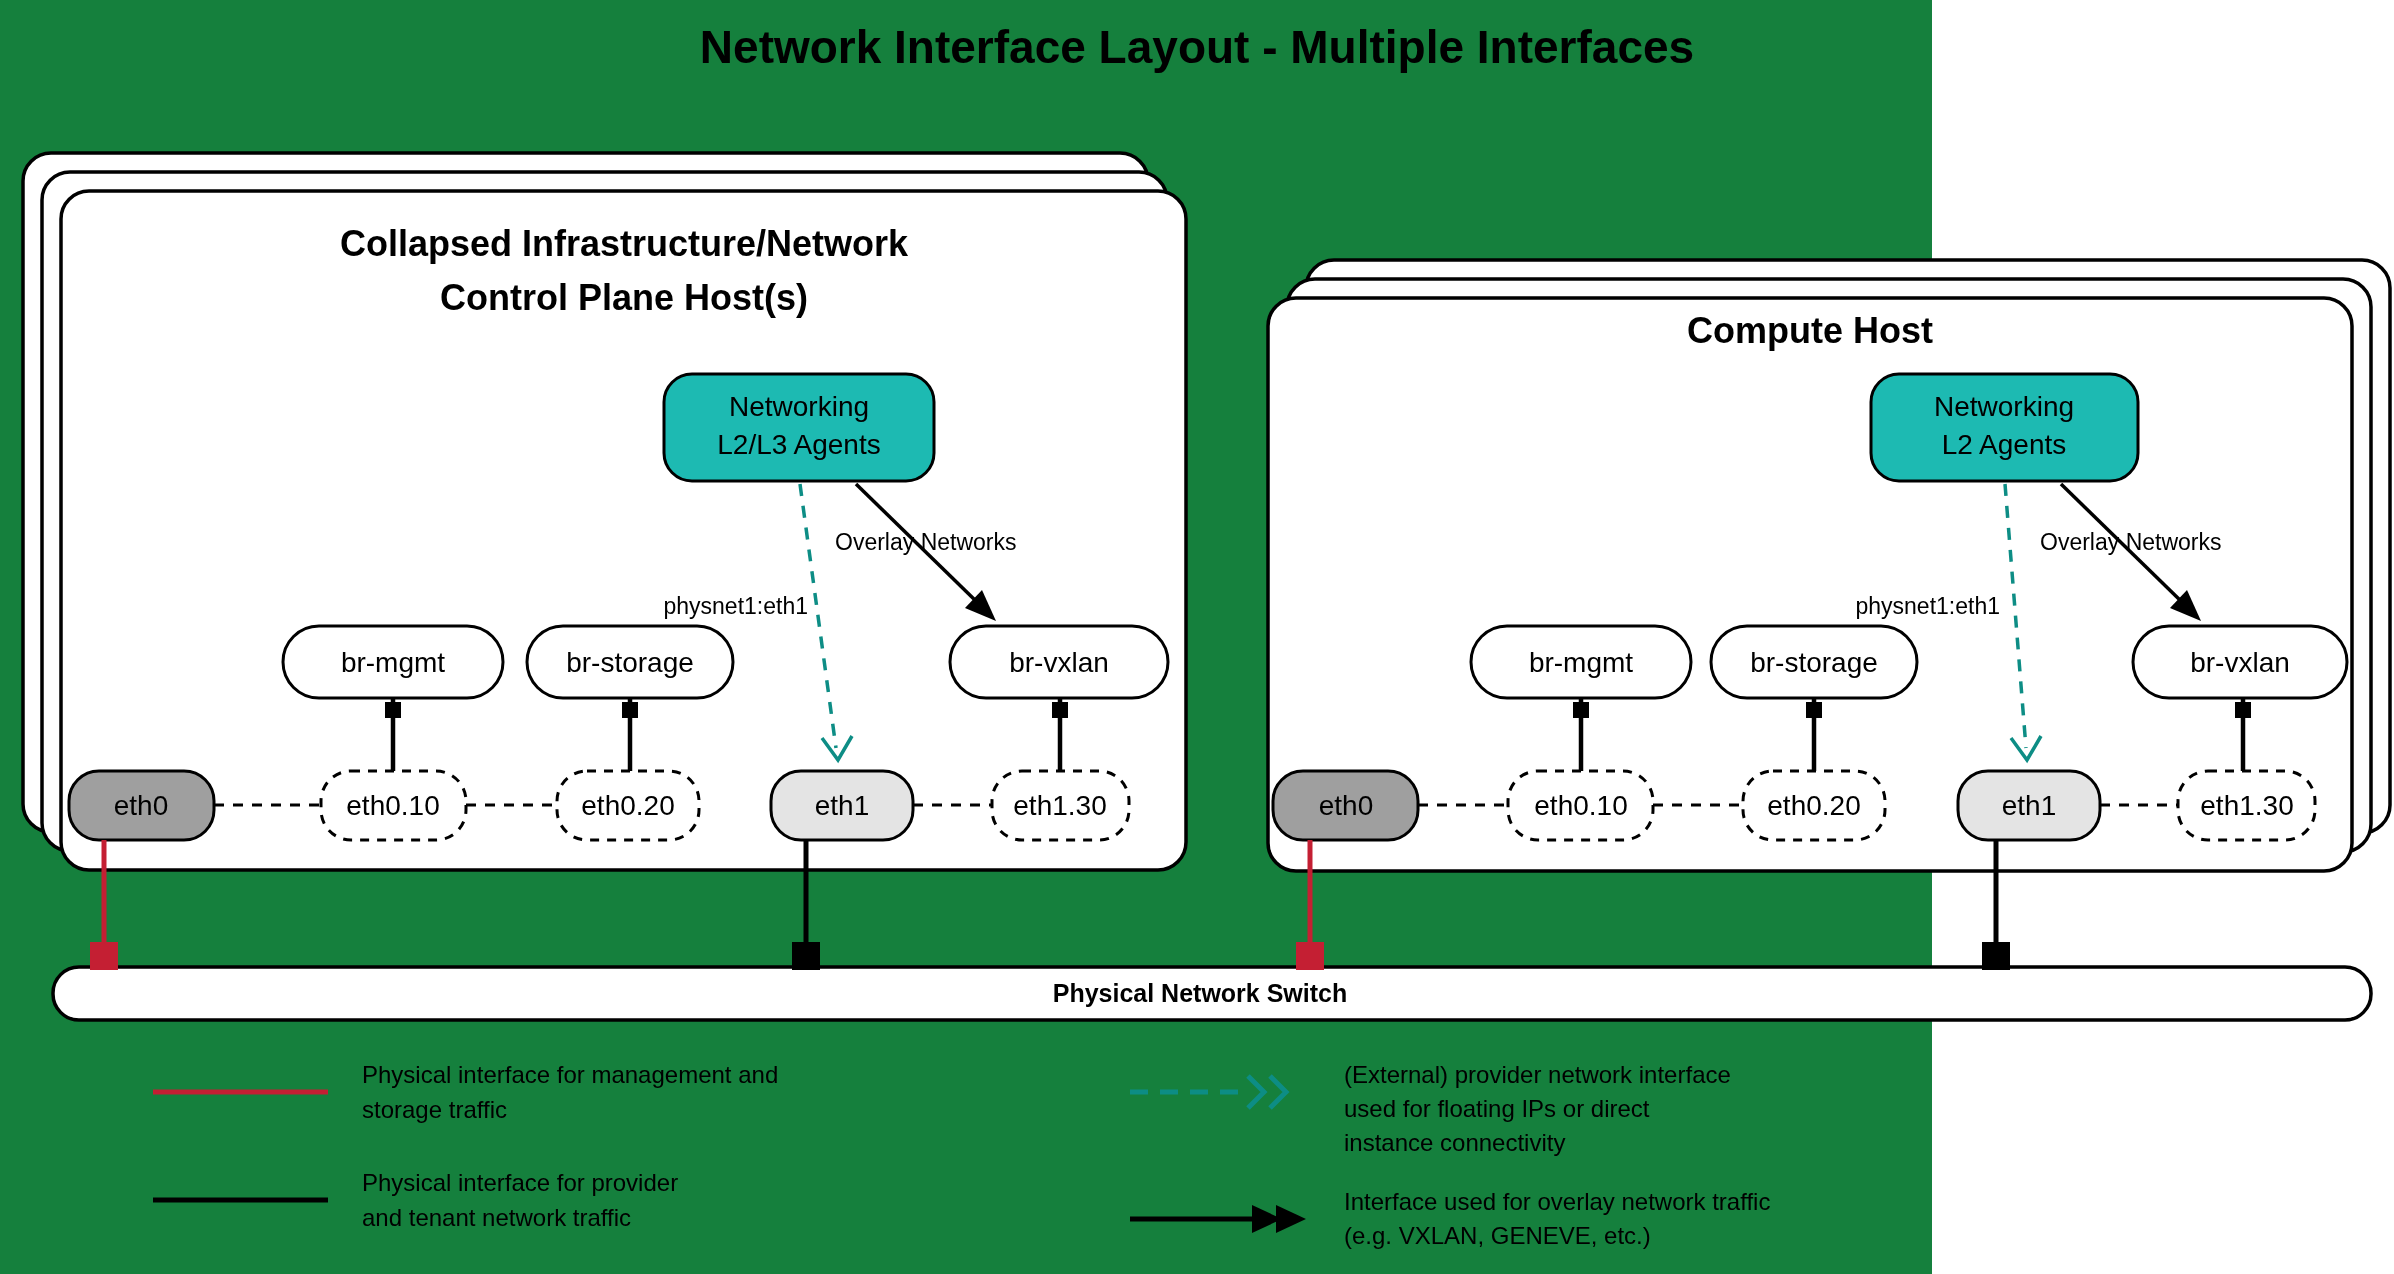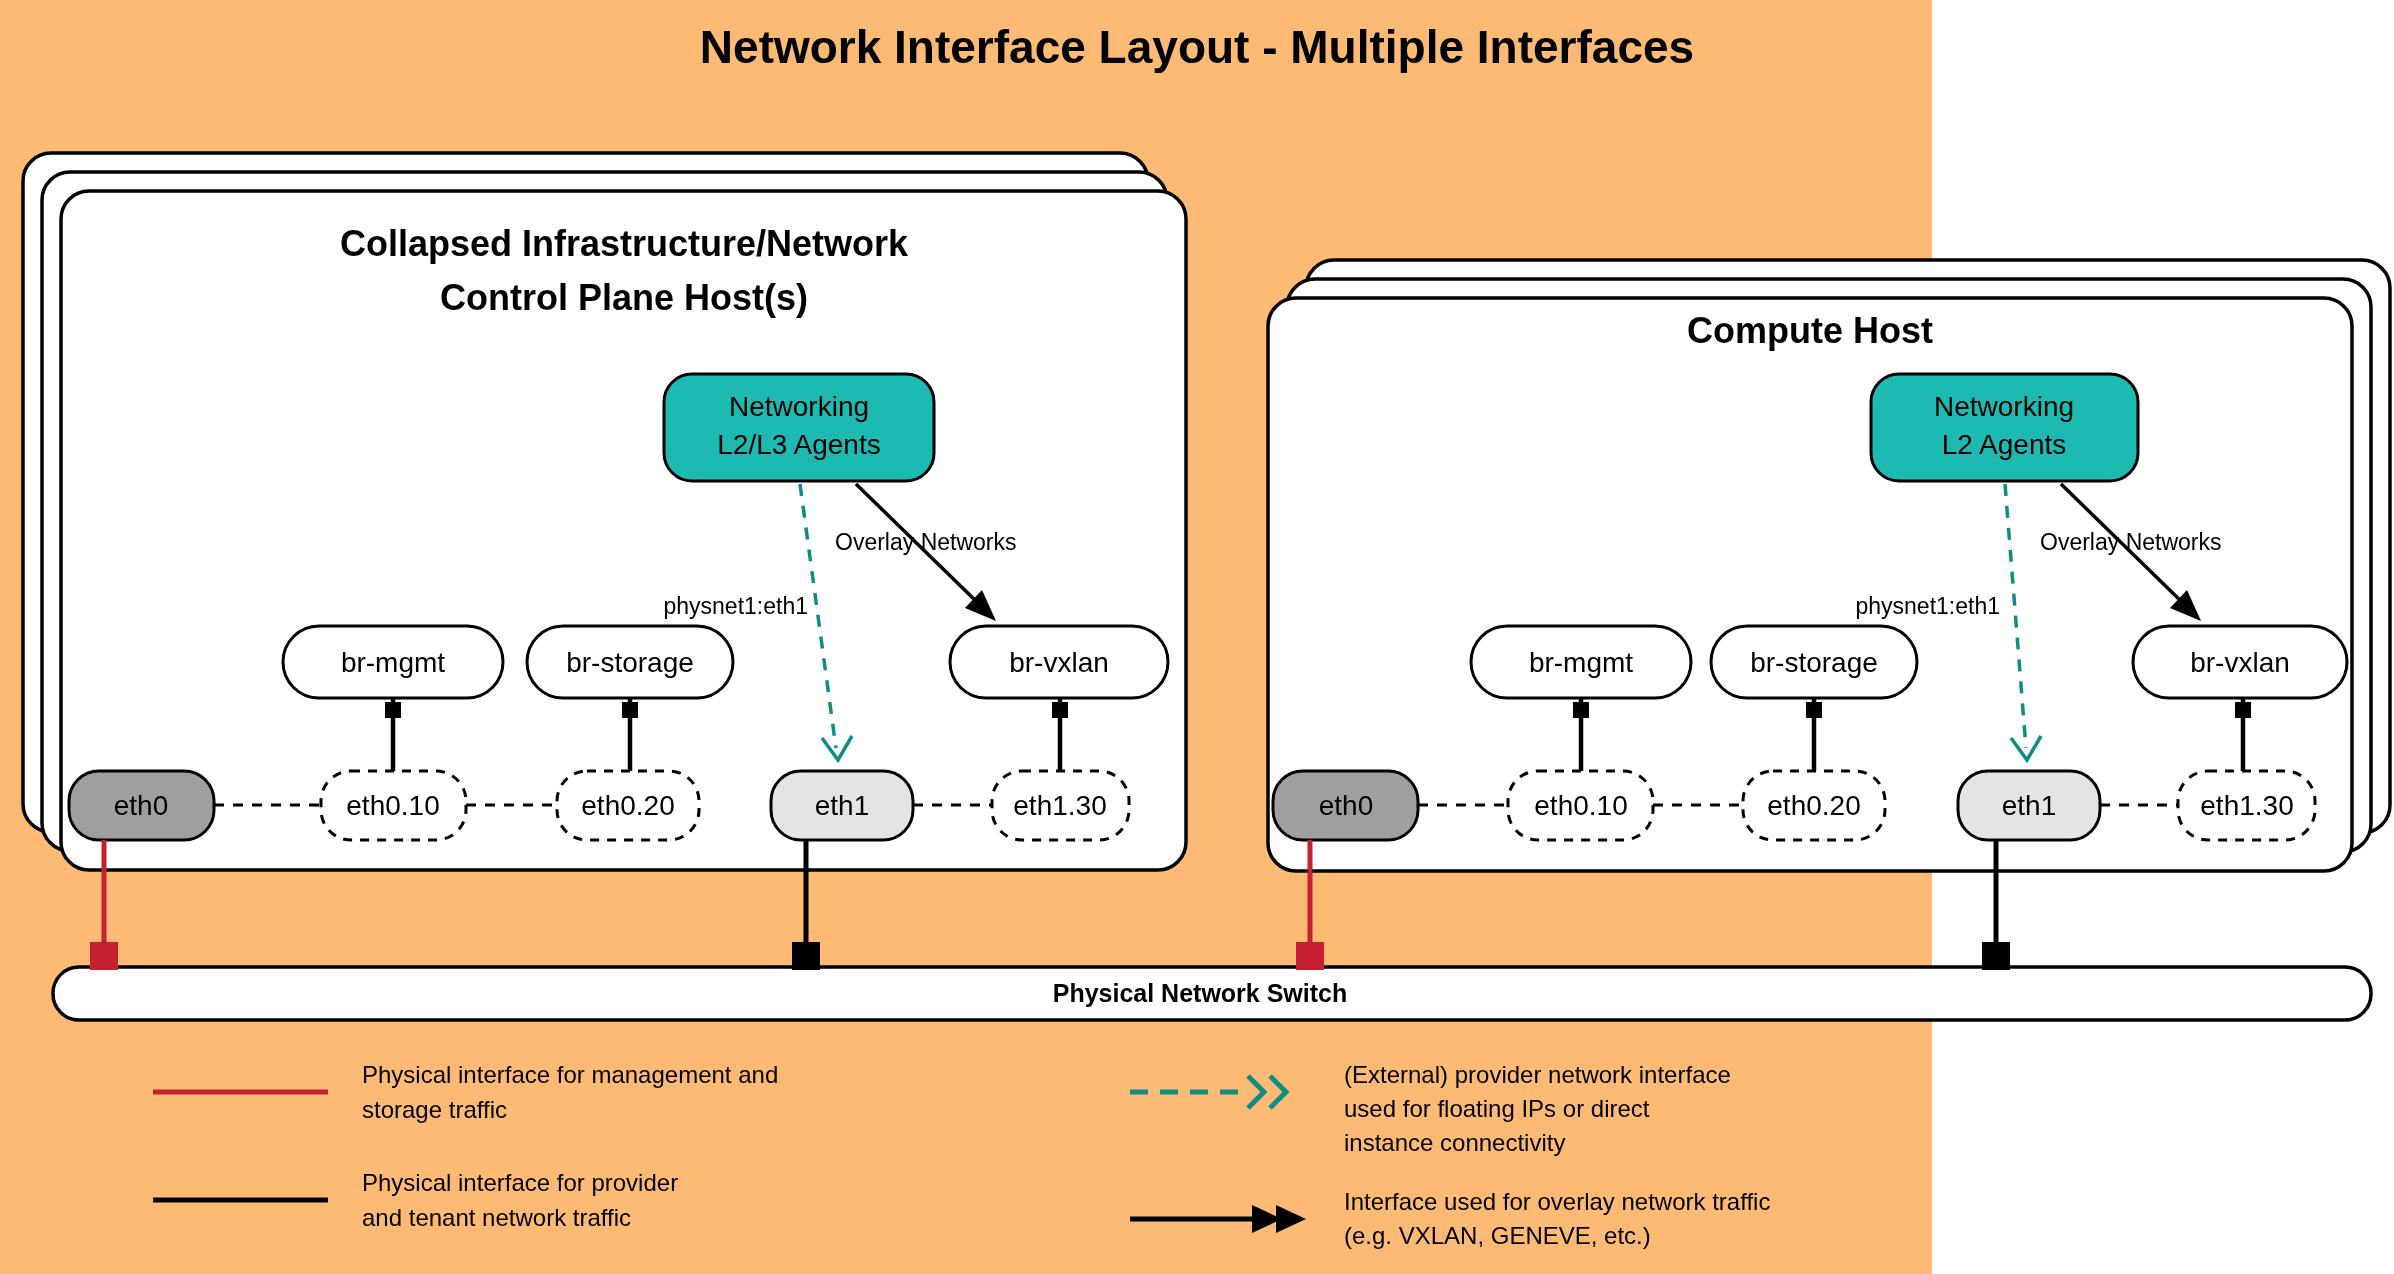"Network Interface Layout - Multiple" .stage { background: #fdba74 -> #15803d }
